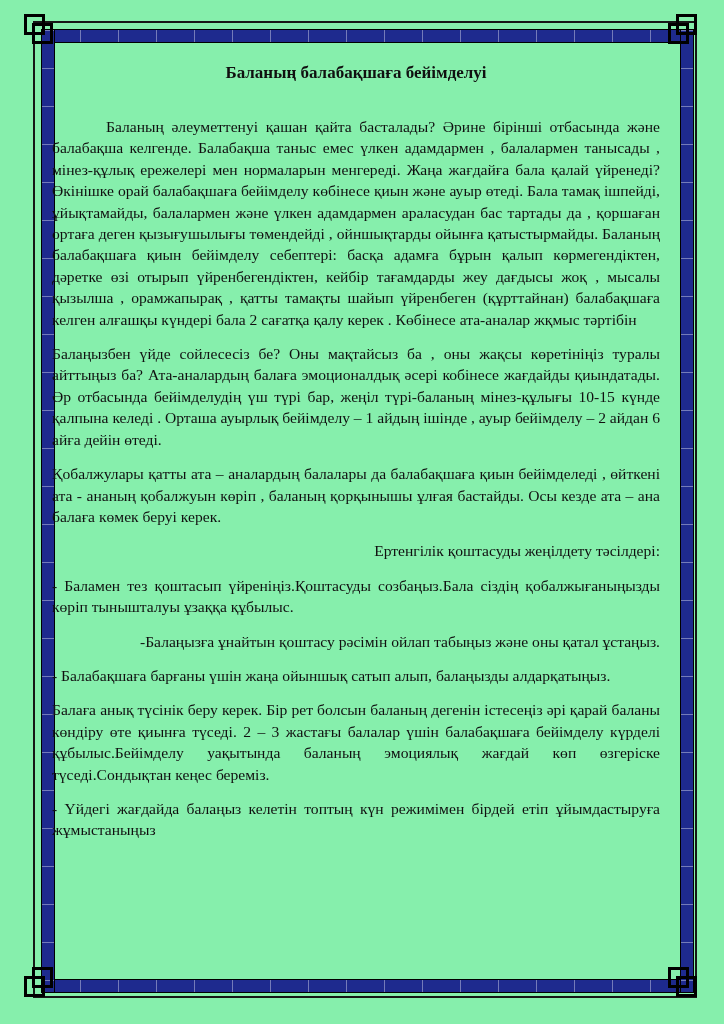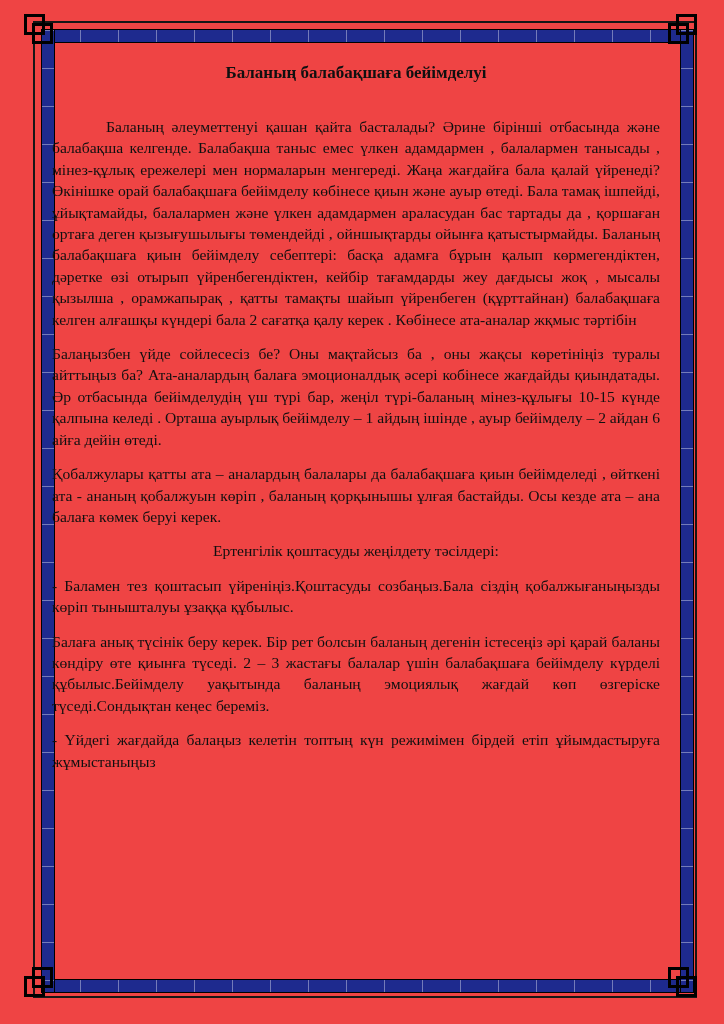"Баланың балабақшаға бейімделуі" .page { background: #ef4444 -> #86efac }
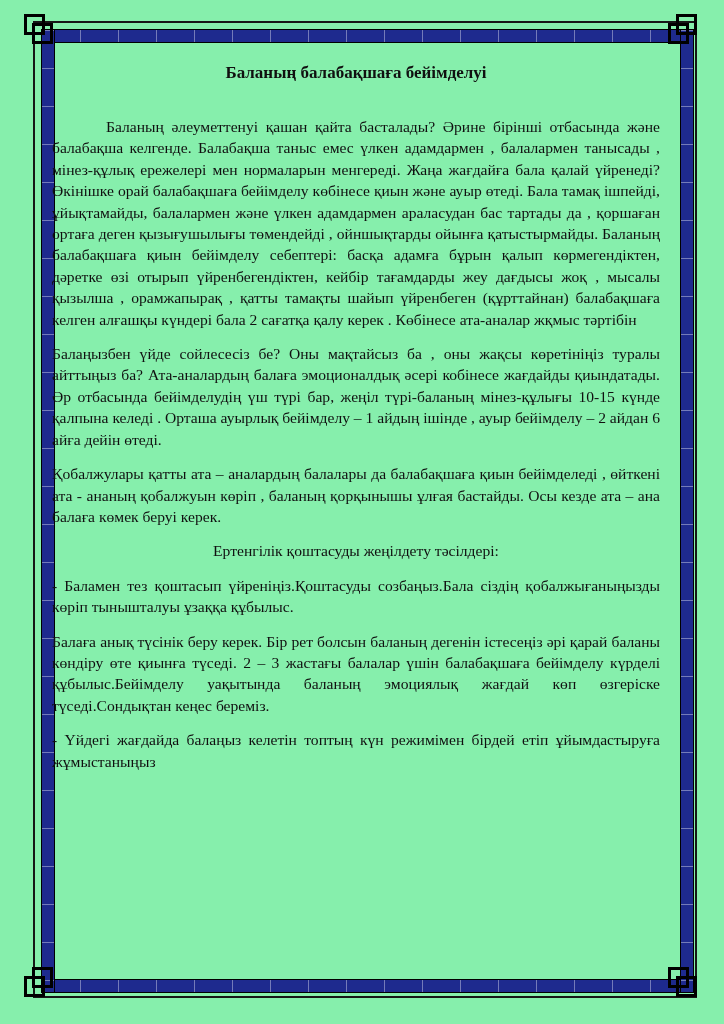"Ертенгілік қоштасуды жеңілдету" .para.left { text-align: center -> right }
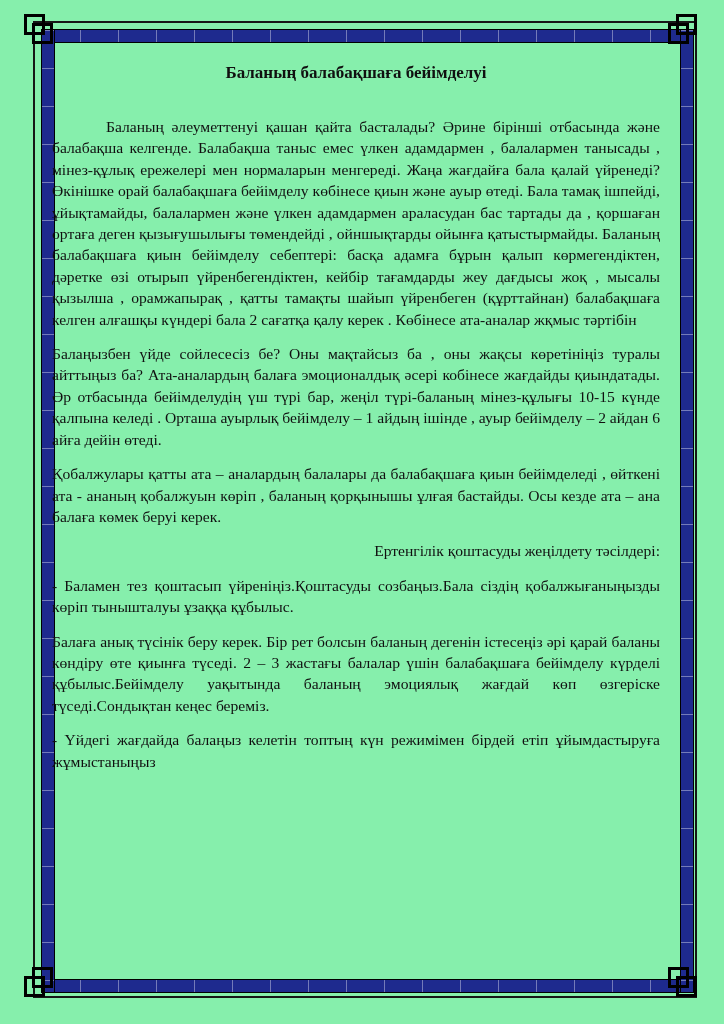"-Балаңызға ұнайтын қоштасу рәсімін ойлап" p.para { html: none -> <p><span>-</span><span>Балаңызға ұнайтын қоштасу рәсімін ойлап табыңыз және оны қатал ұстаңыз.</span></p> }
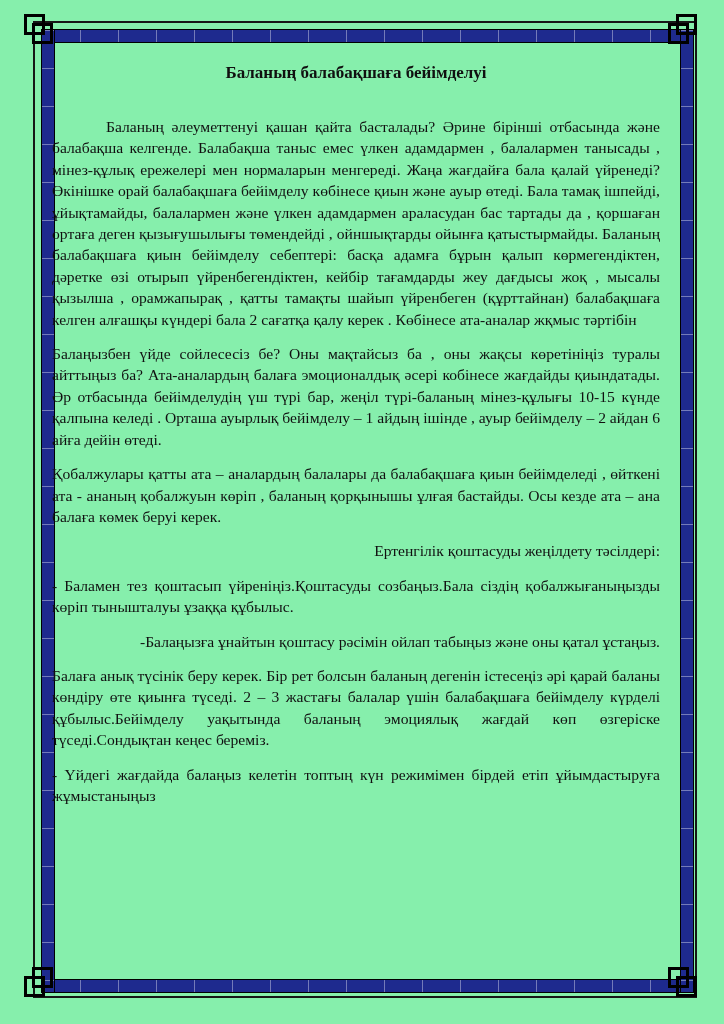"- Балабақшаға барғаны үшін жаңа" p.para { html: none -> <p><span>-</span> <span>Балабақшаға барғаны үшін жаңа ойыншық сатып алып, балаңызды алдарқатыңыз.</span></p> }
